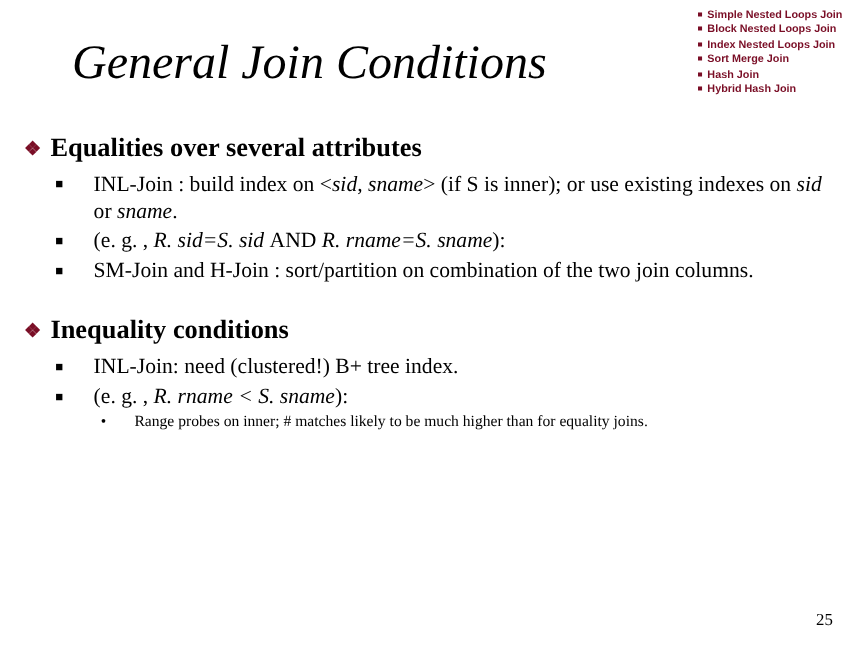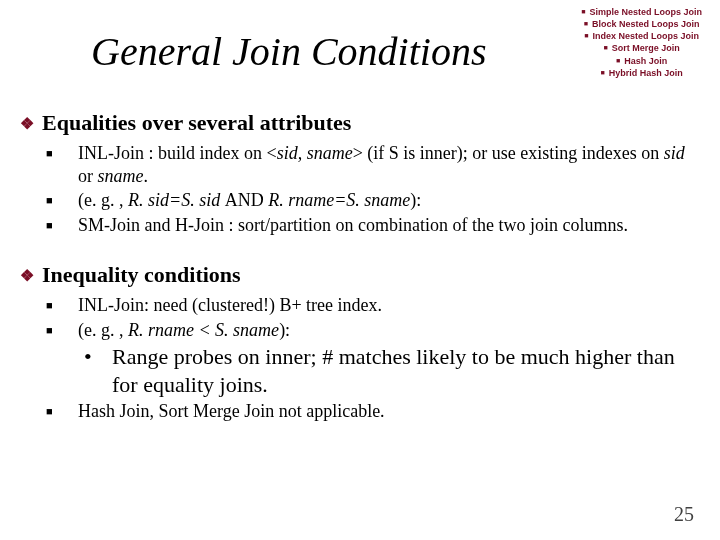"Simple Nested Loops Join" .corner-list .row { text-align: center -> none }
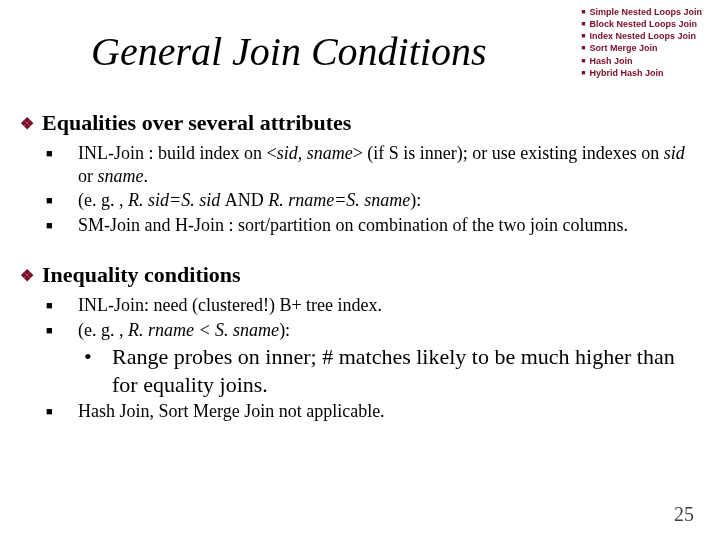"General Join Conditions" .title { margin-left: 31px -> none }
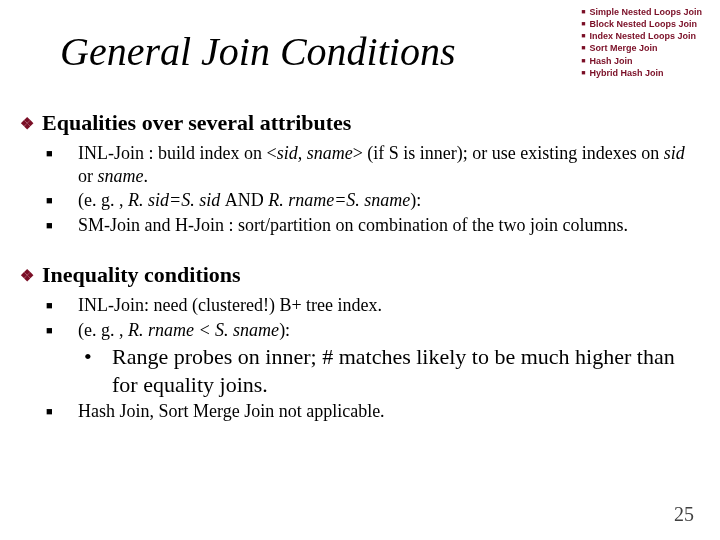"• Range probes on inner;" .l3 { font-size: 22px -> 13px }
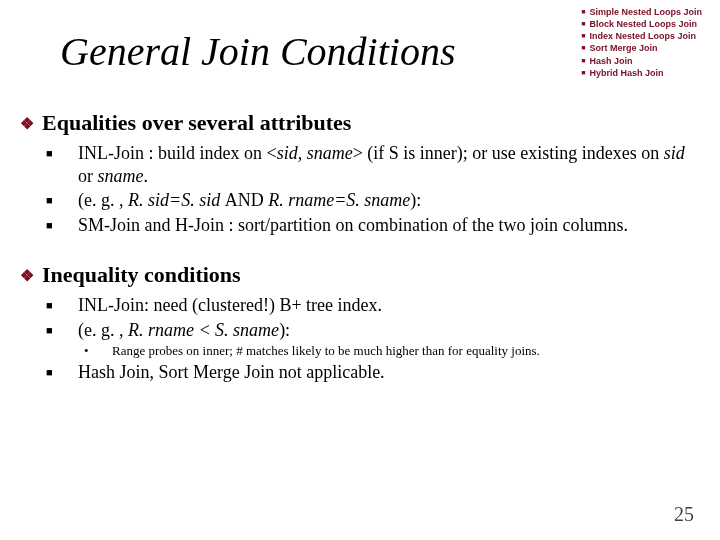"■ Hash Join, Sort Merge" div.l2 { html: <div> <span>■</span><span>Hash Join, Sort Merge Join not applicable.</span> </div> -> none }
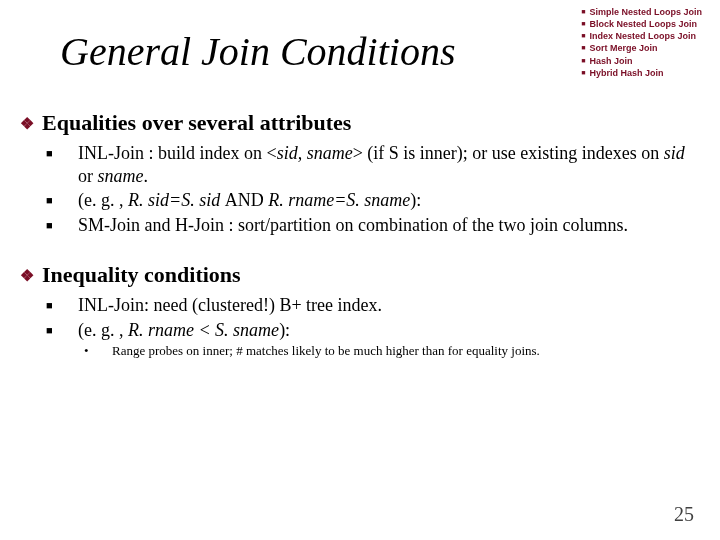"25" .page-num { color: #404040 -> #000000; font-size: 20px -> 14px }
